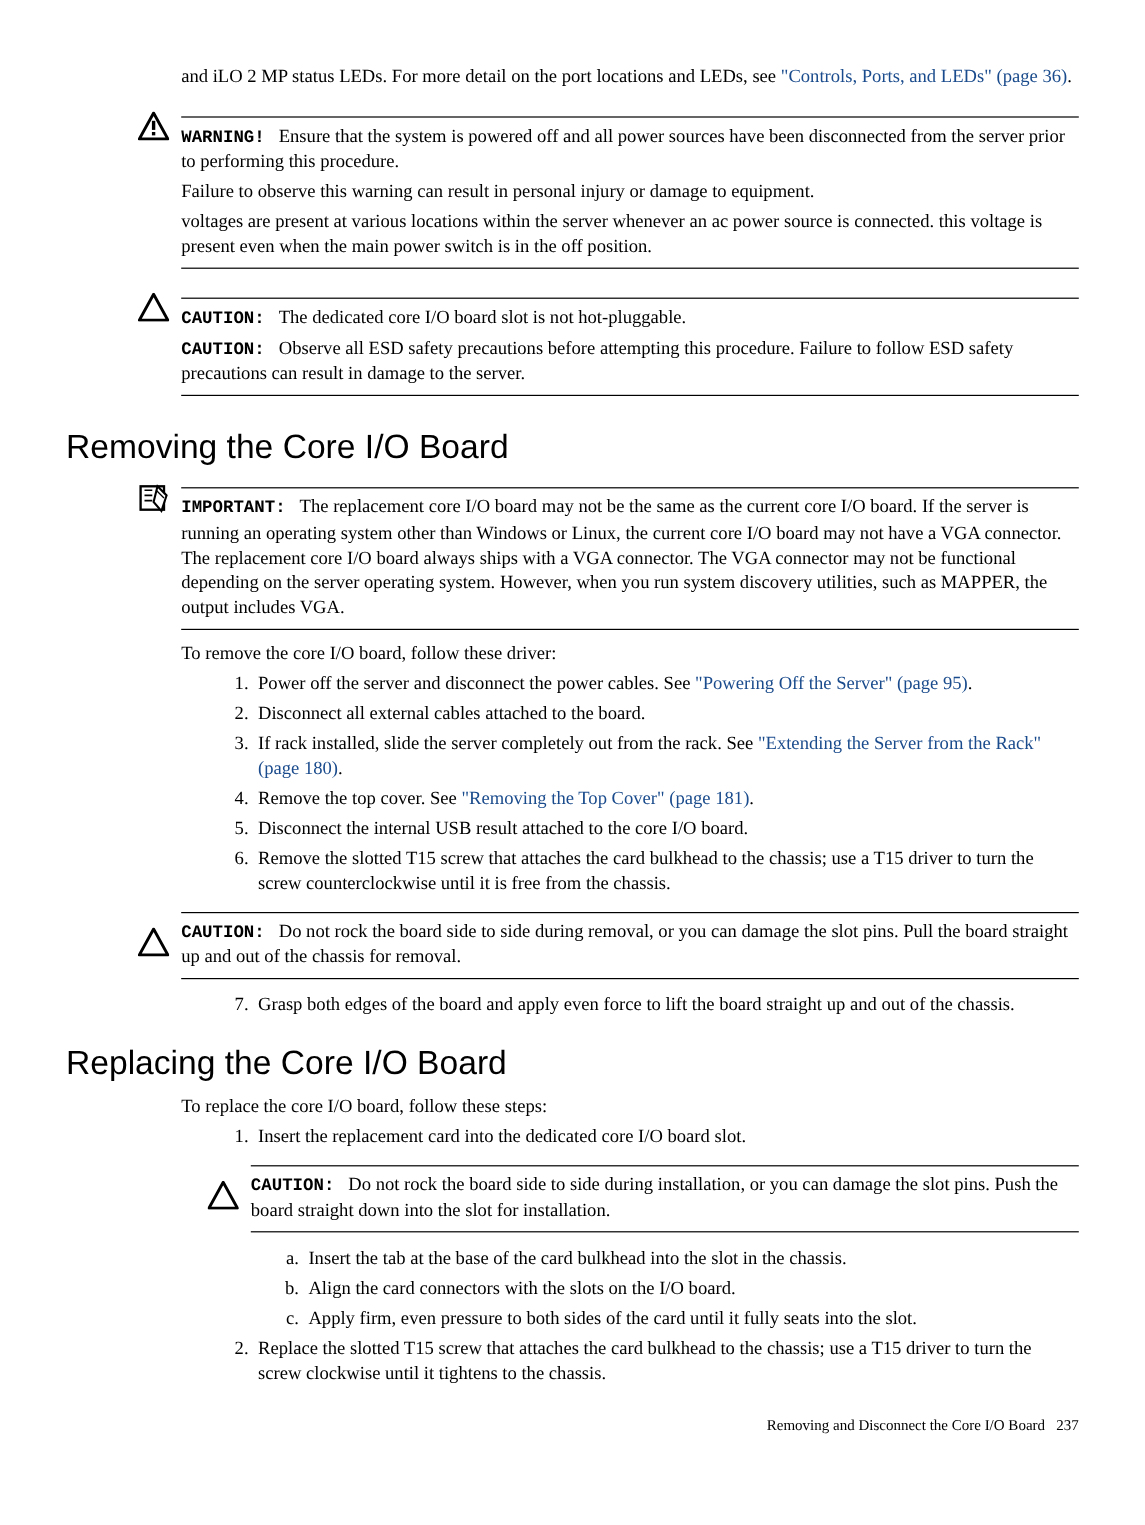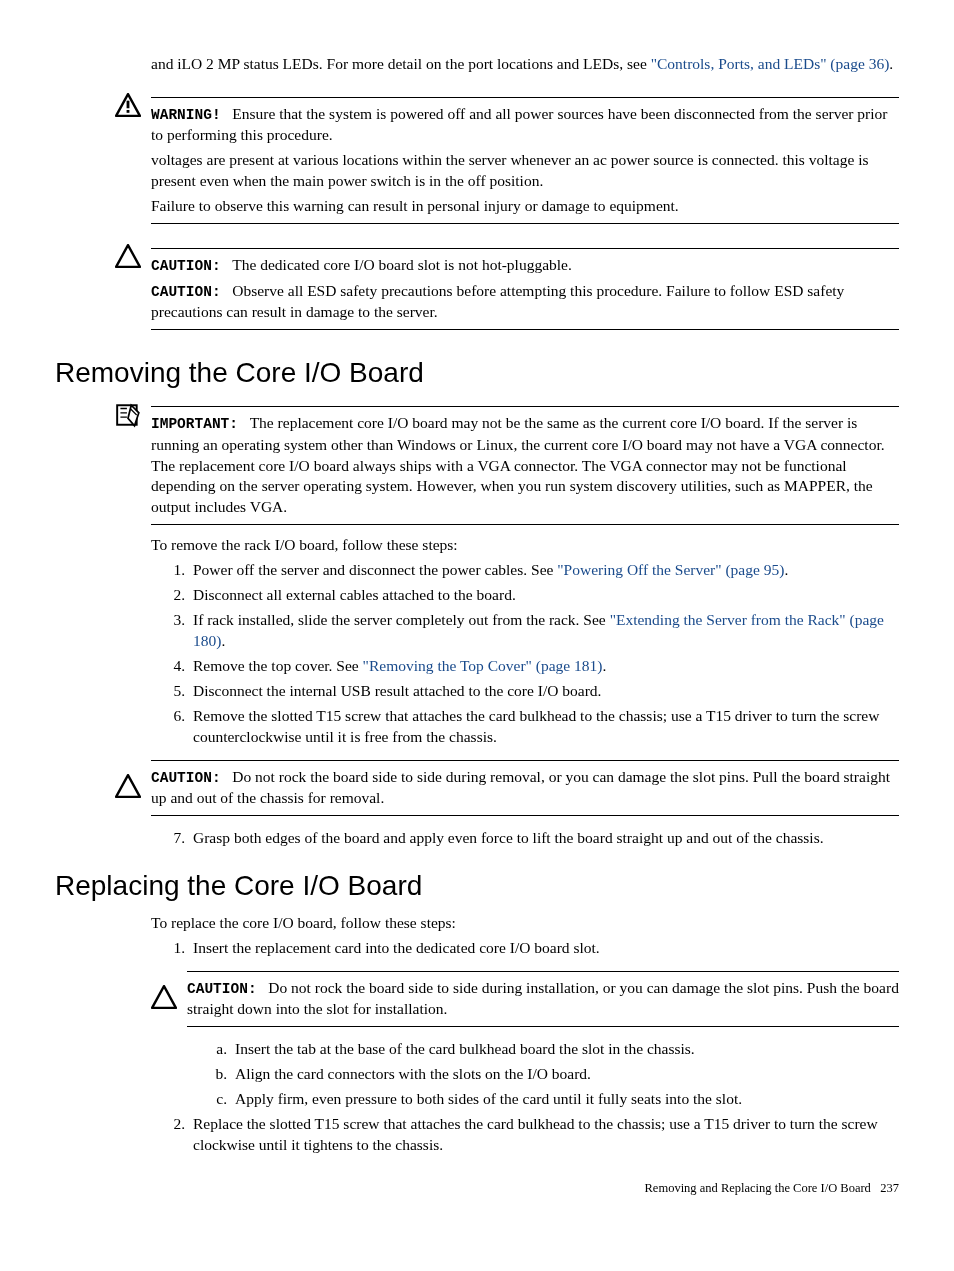"voltages are present at various" p { order: before "Failure to observe this warning" -> after "Failure to observe this warning" }
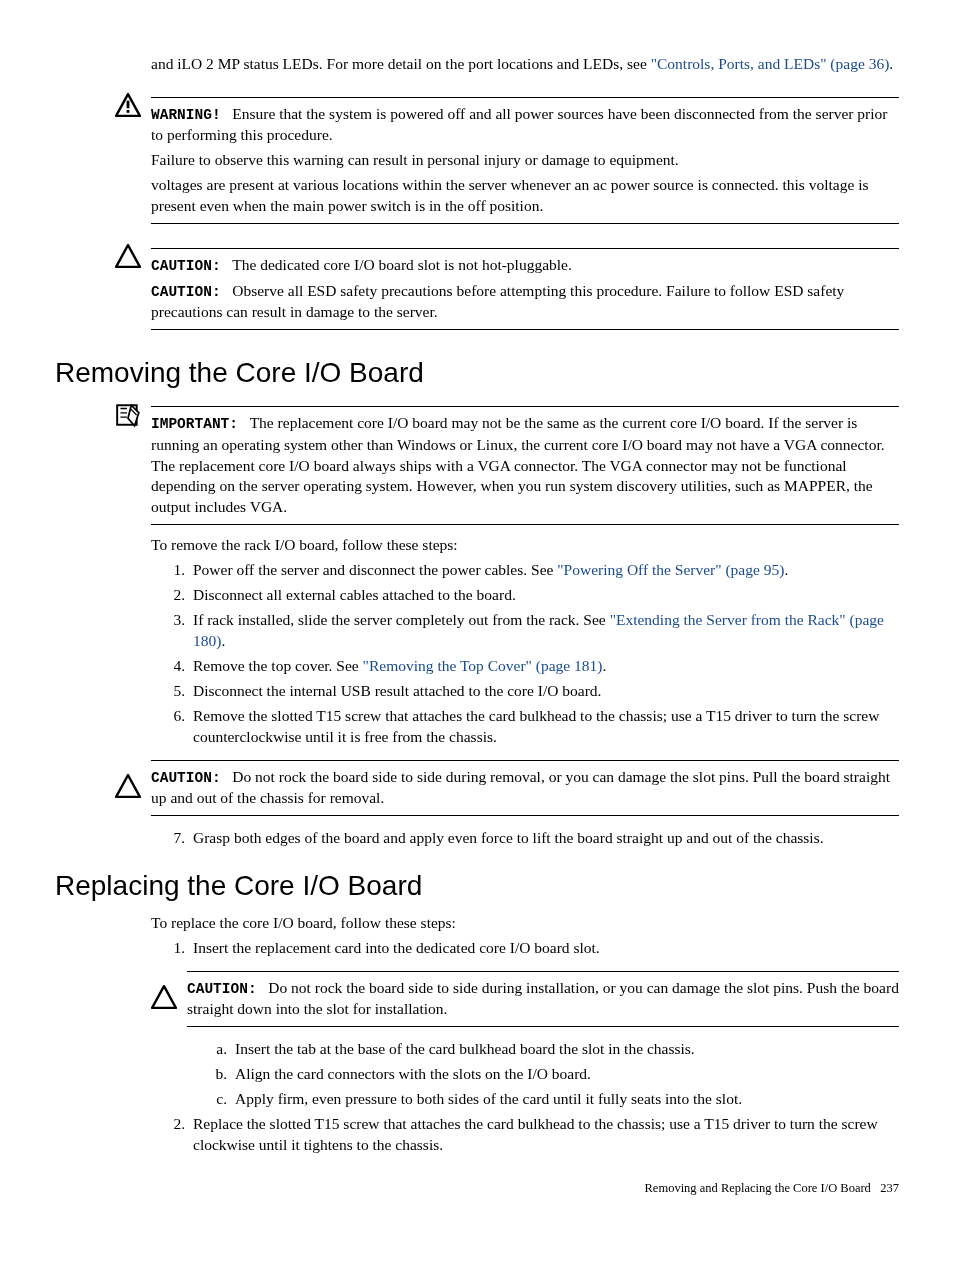"To remove the rack I/O" p.block { text: rack I/O board, follow these steps -> core I/O board, follow these driver }
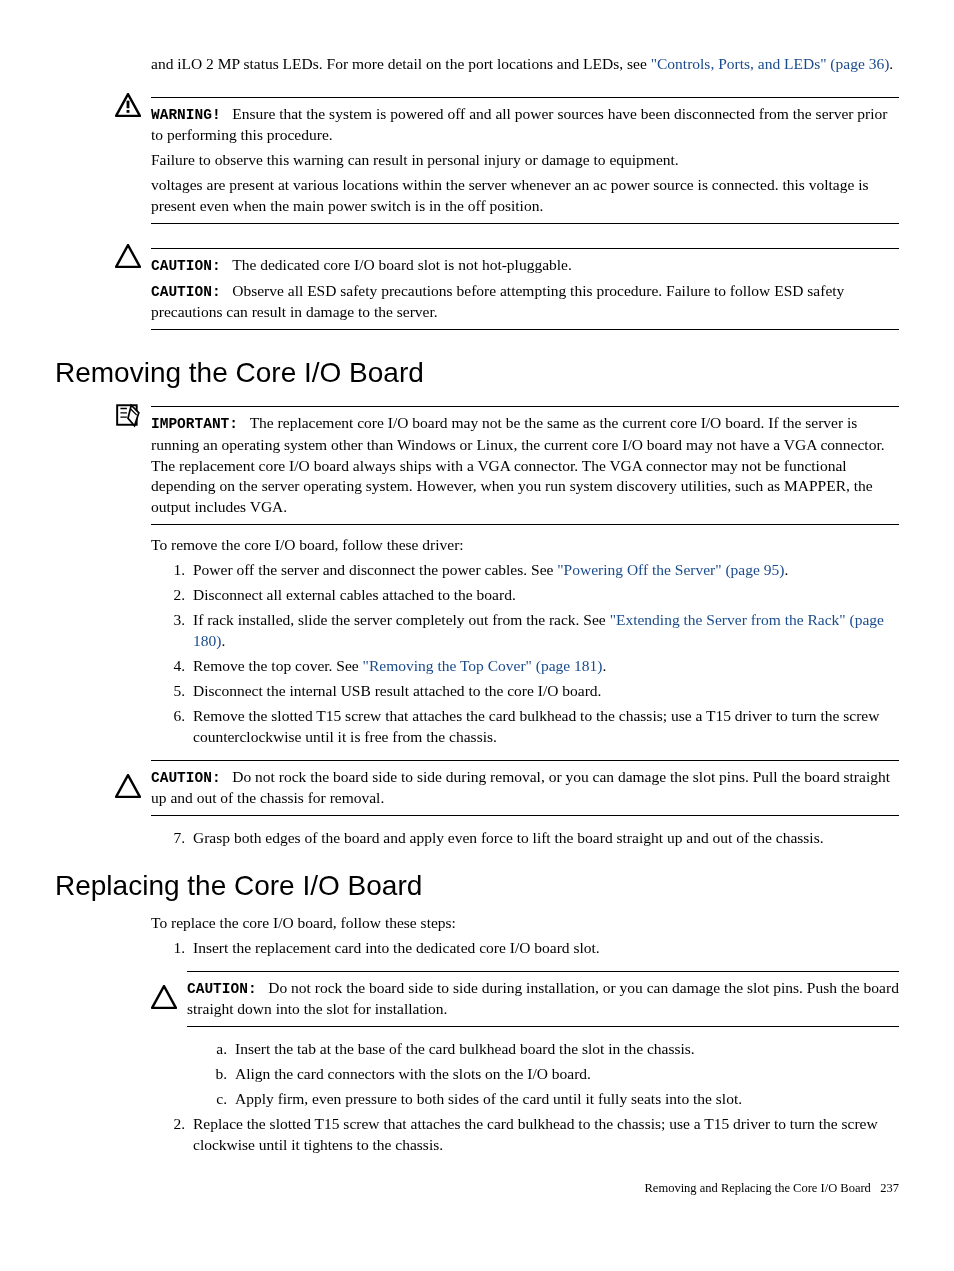"Power off the server and" ol.steps > li { margin-left: 38px -> 60px }
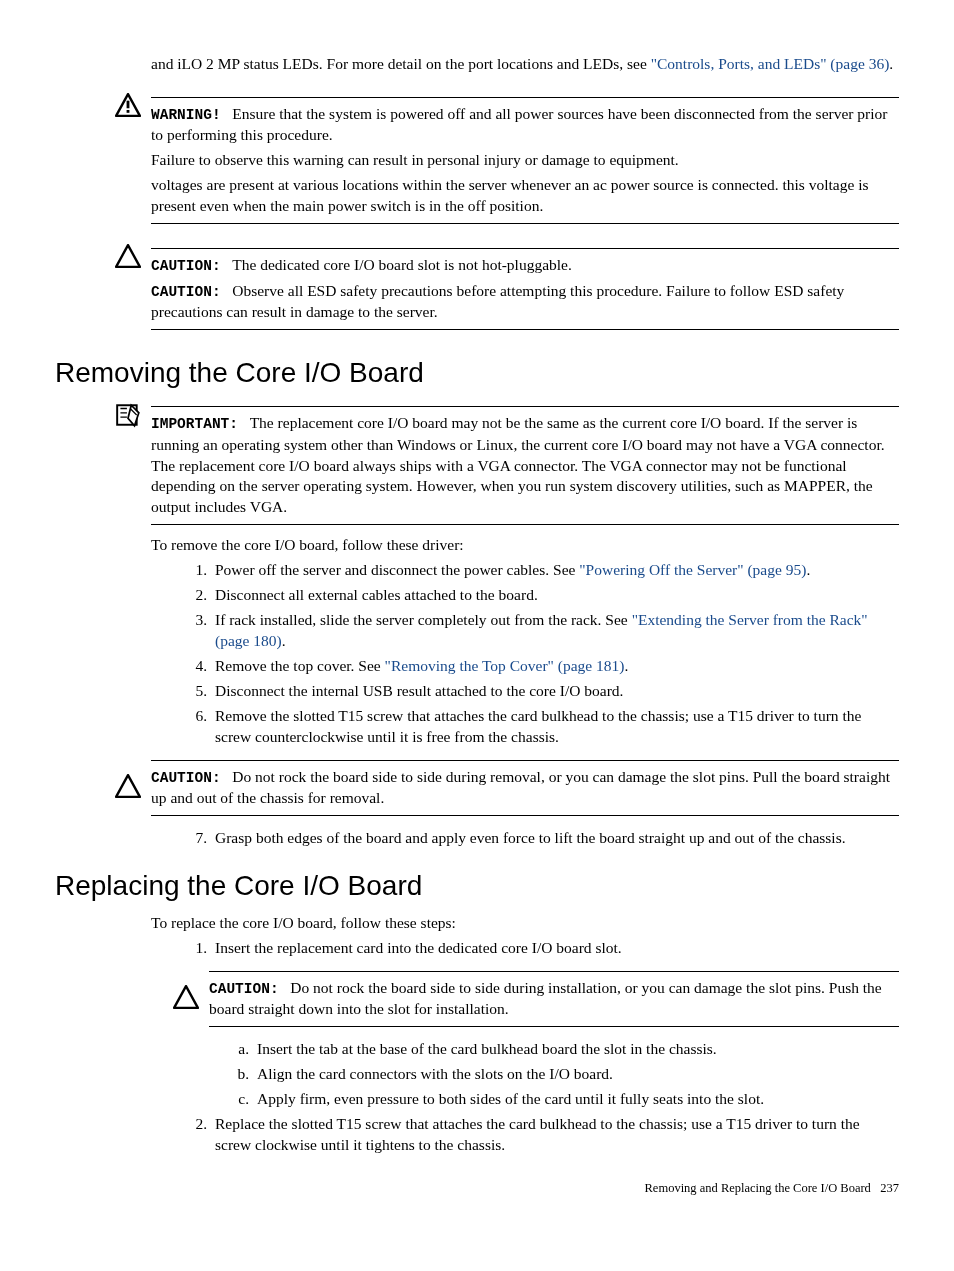"Insert the tab at the" li { text: board -> into }
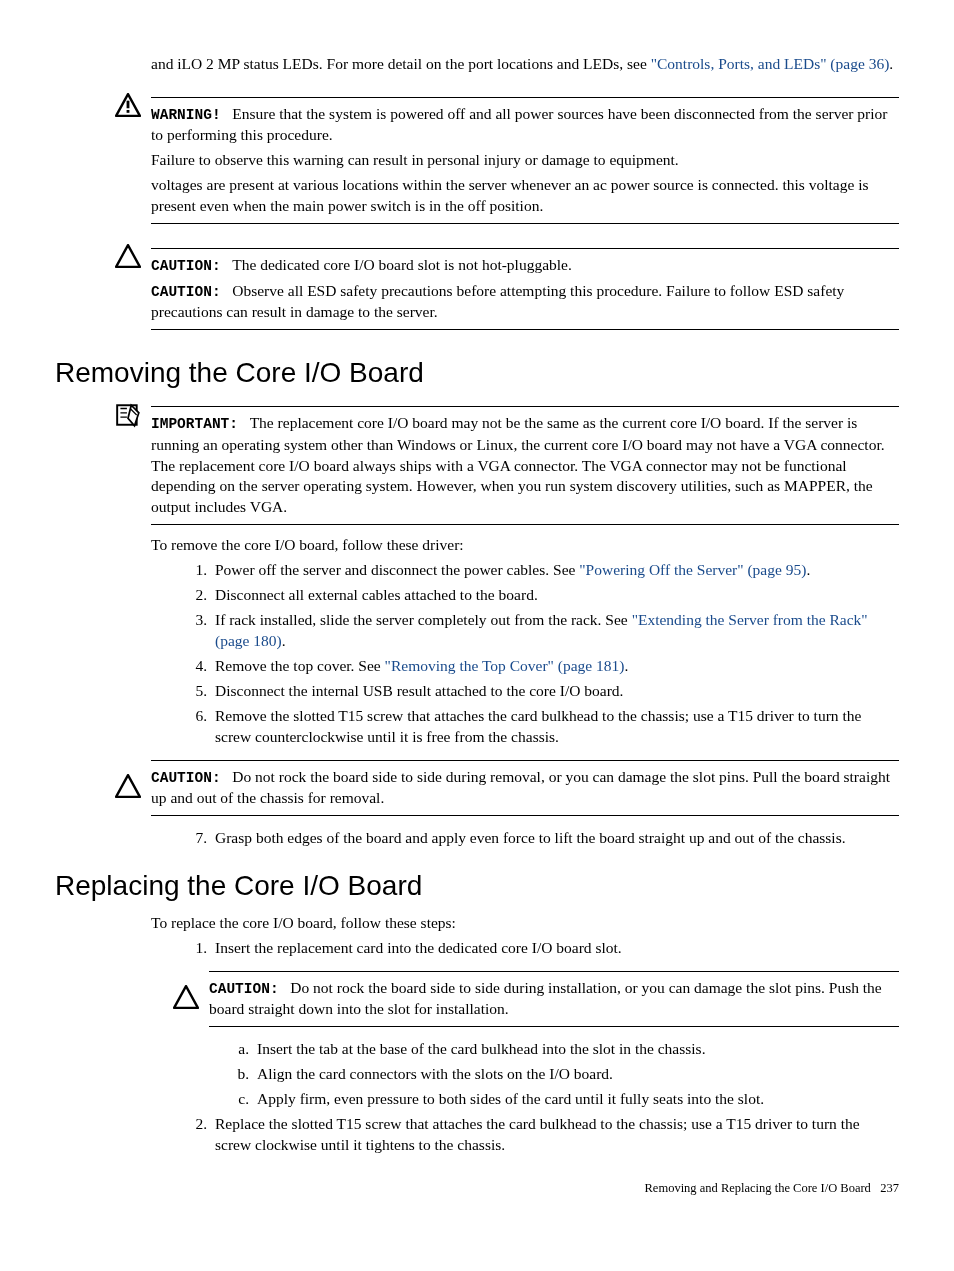"Removing and Replacing the Core" span { text: Replacing -> Disconnect }
